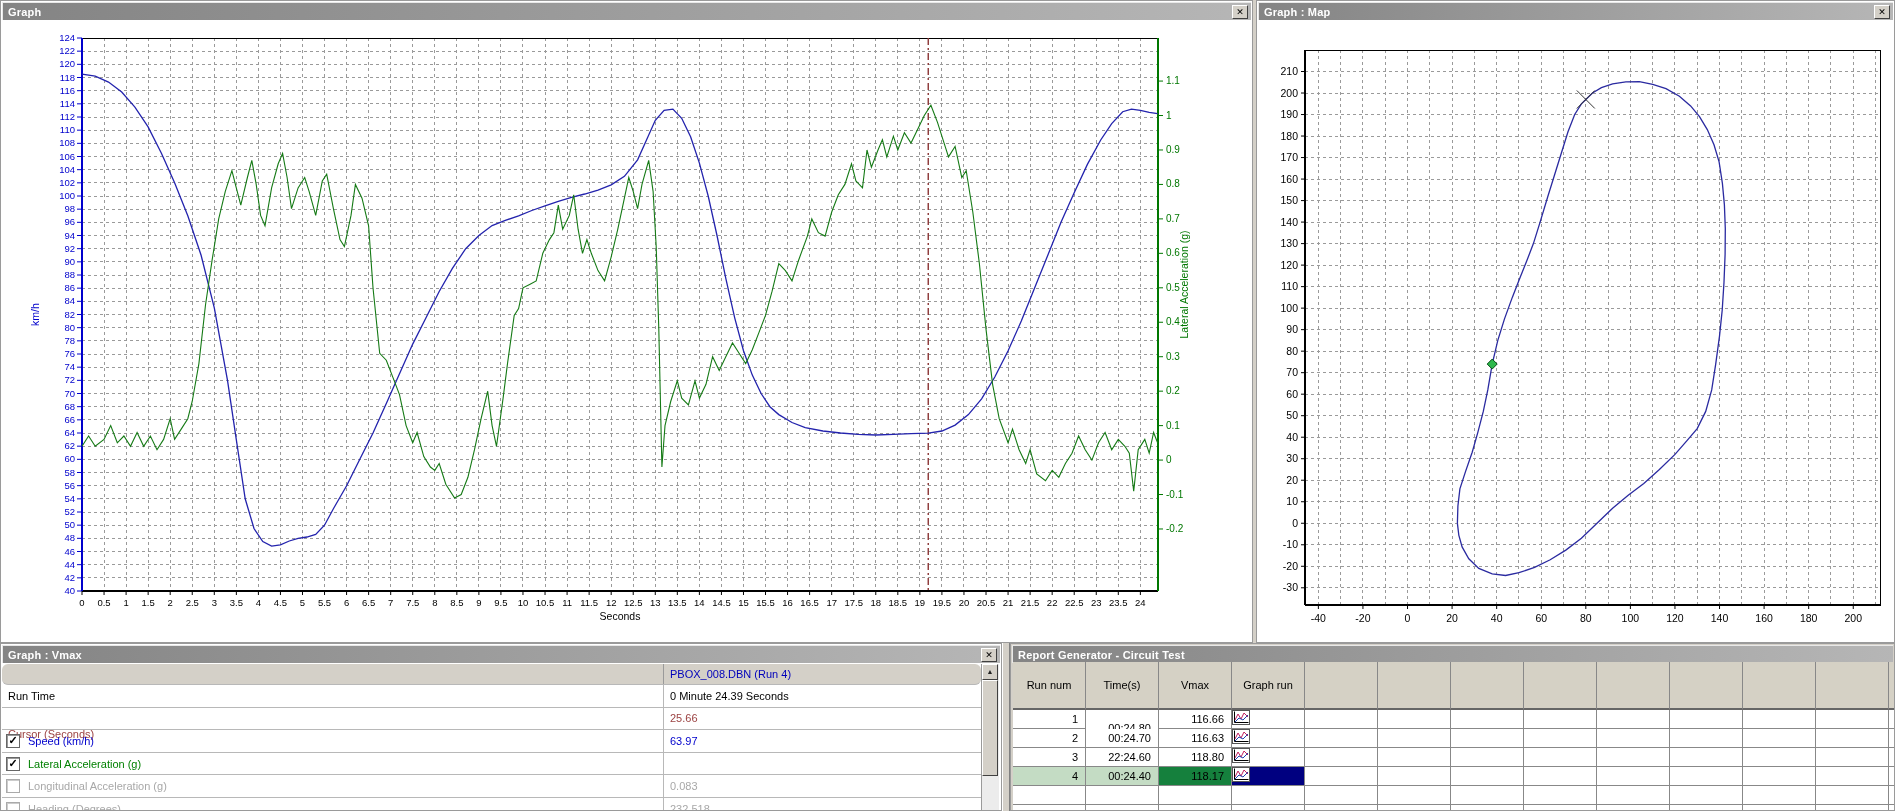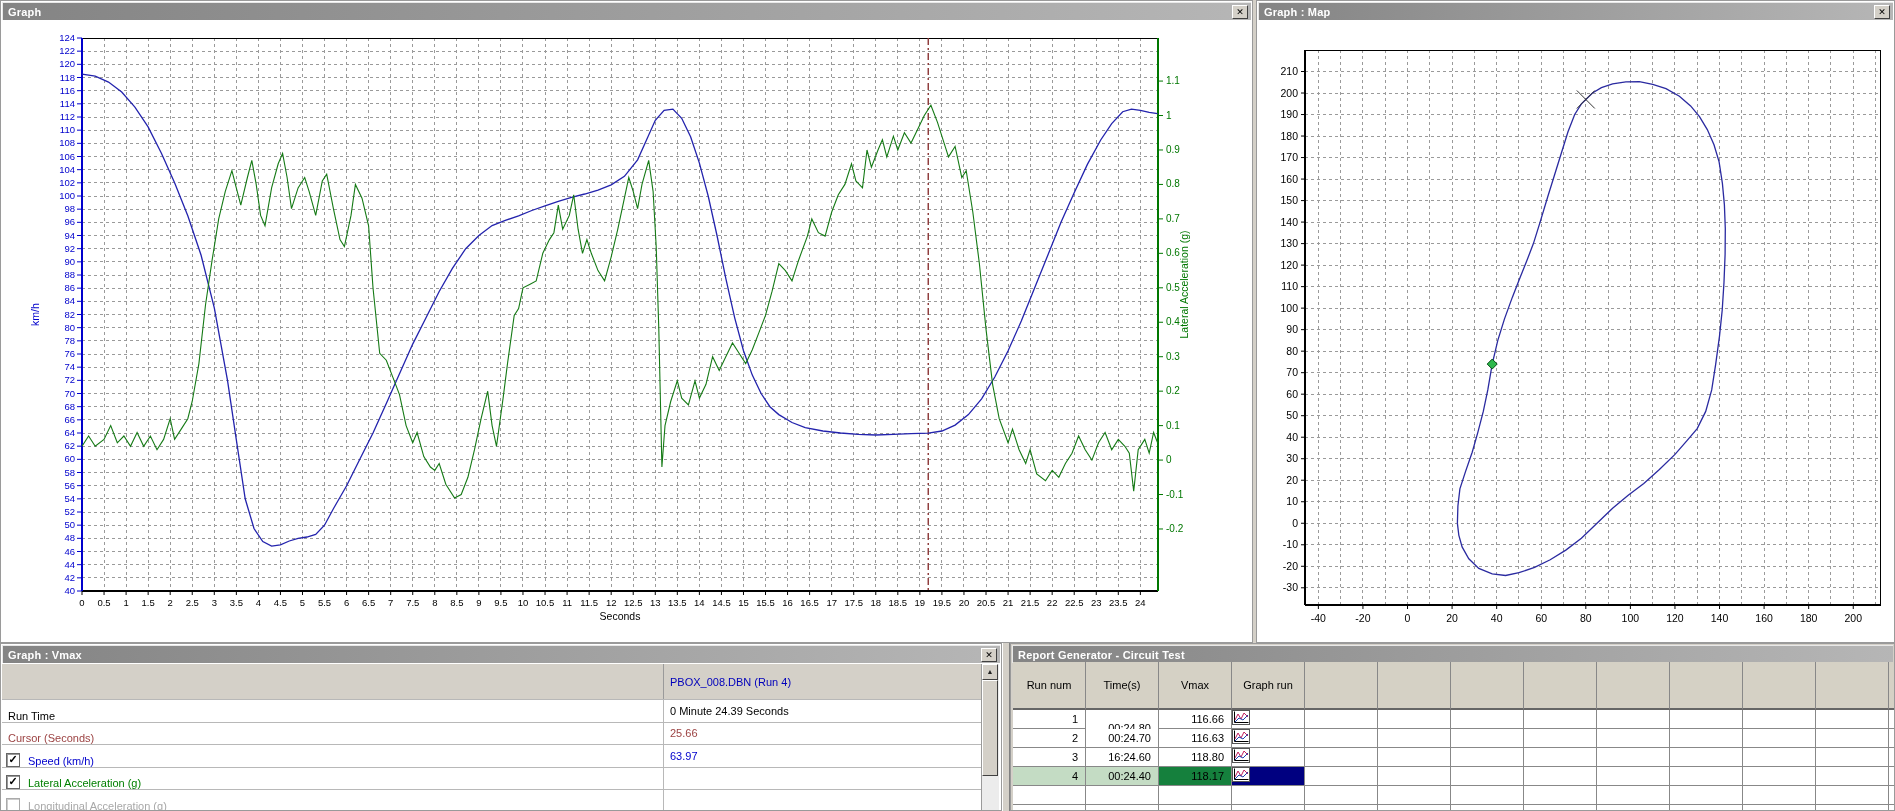"PBOX_008.DBN (Run 4)" div.dt-row { border-radius: none -> 6px; height: 36px -> 21px }
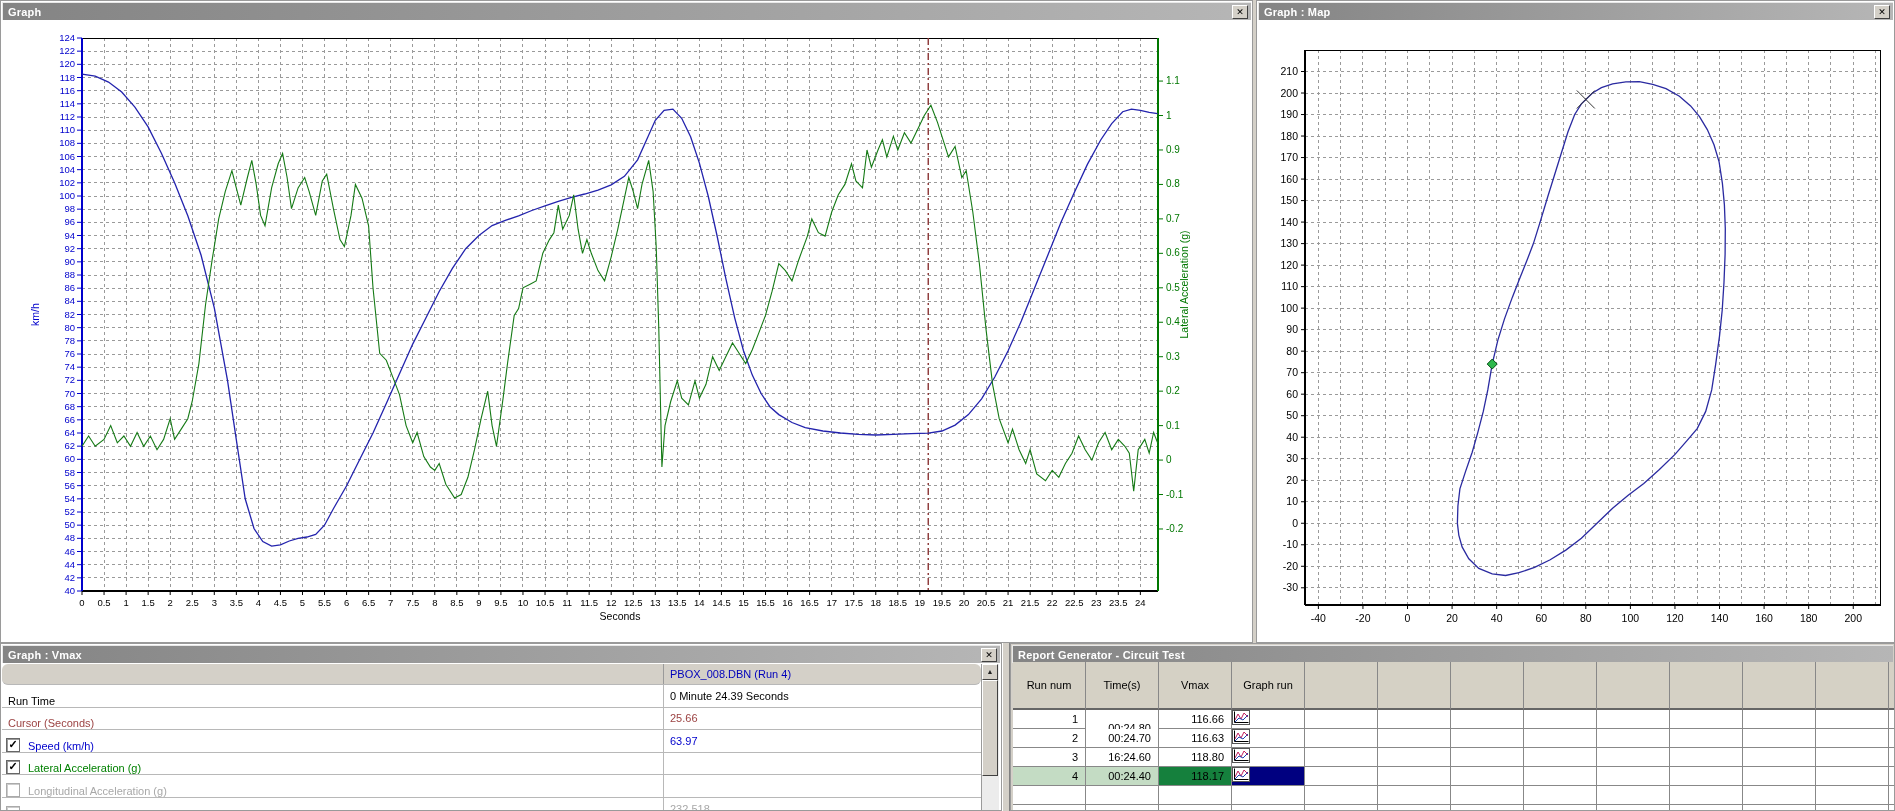"Run Time" .dt-label { align-items: flex-end -> center }
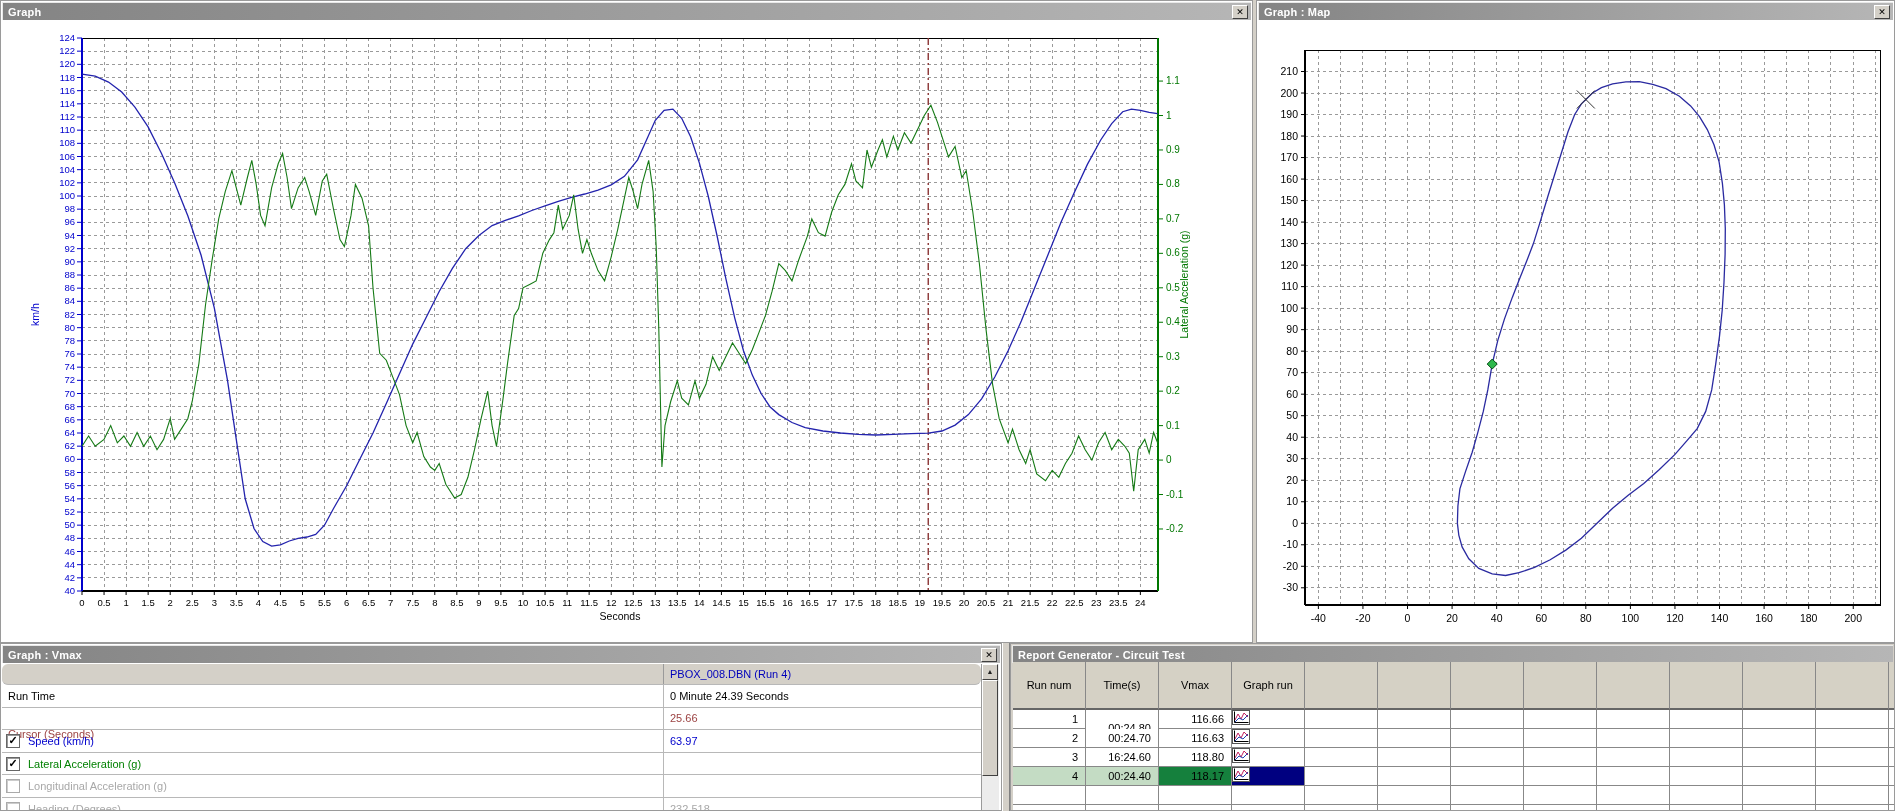"16:24.60" div.rt-cell { text: 16:24.60 -> 22:24.60 }
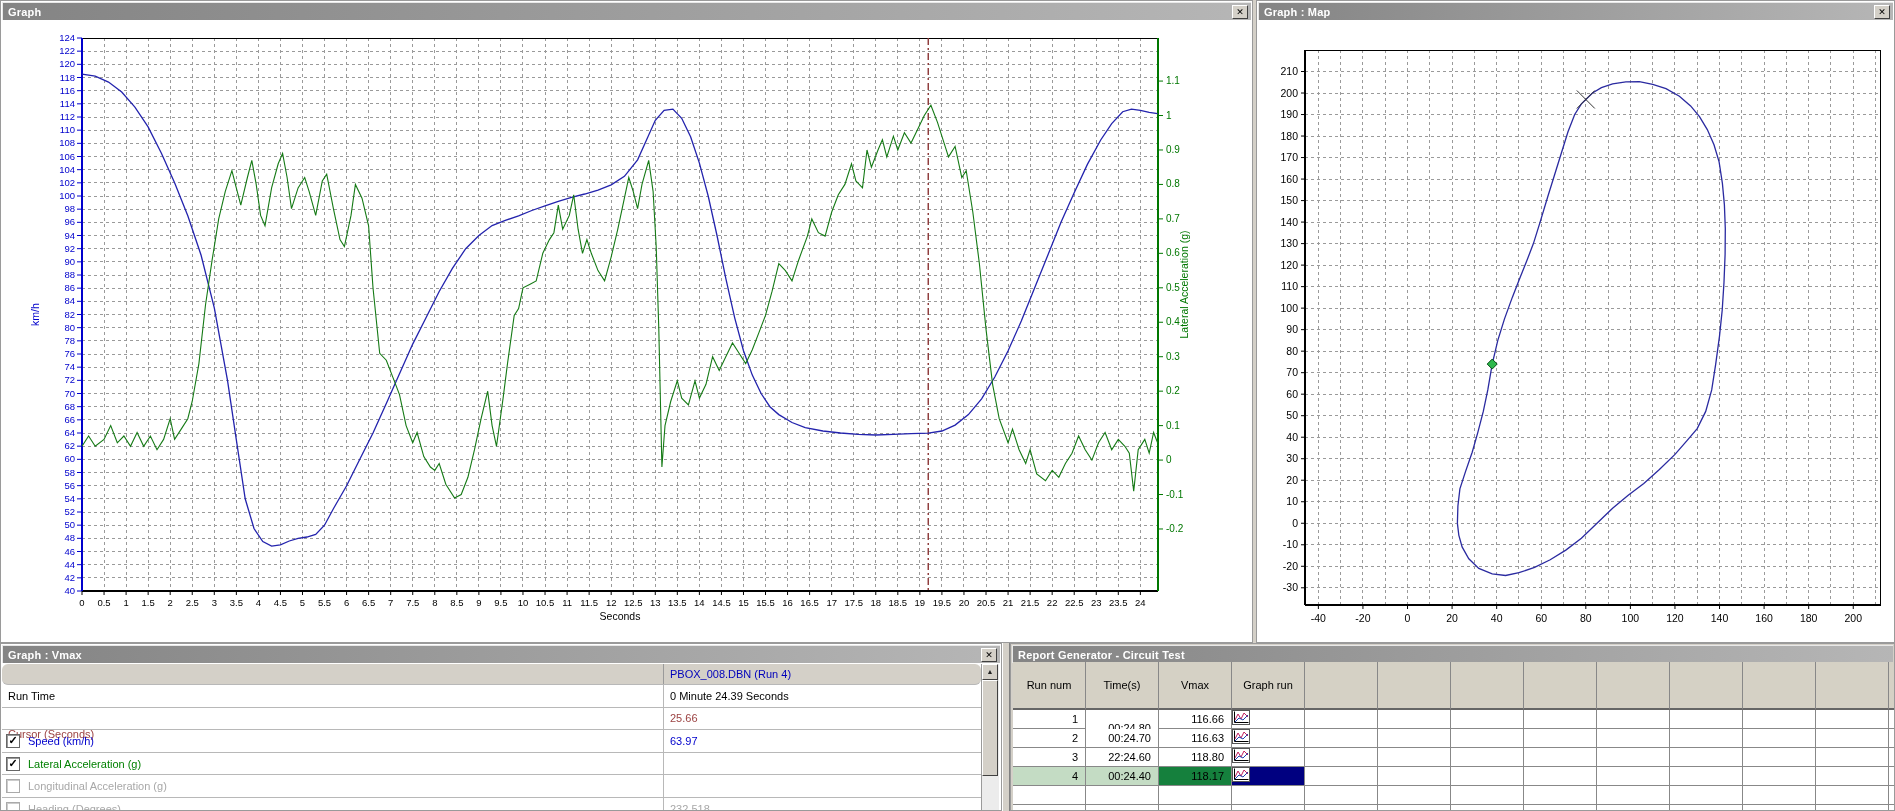"0.083" div.dt-value { html: none -> <div>0.083</div> }
